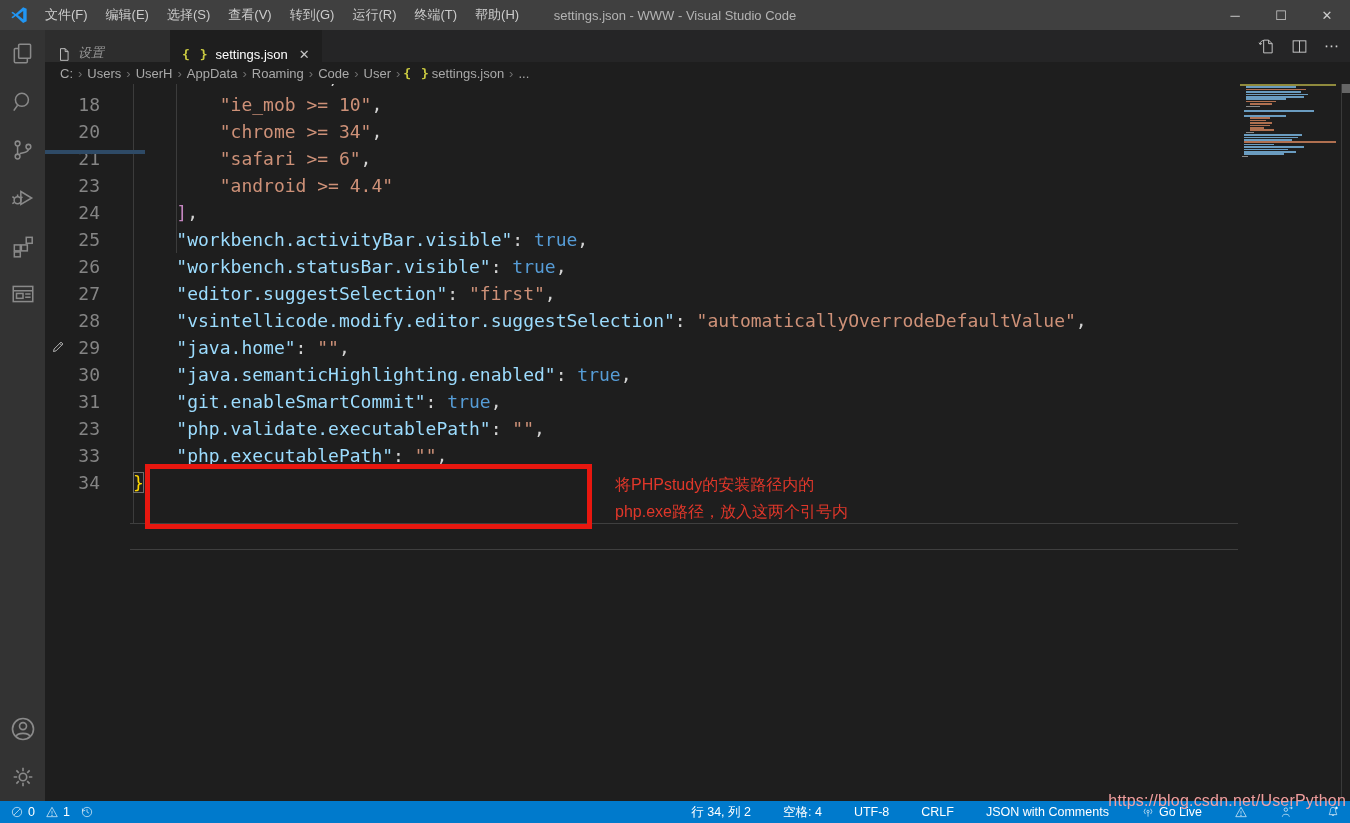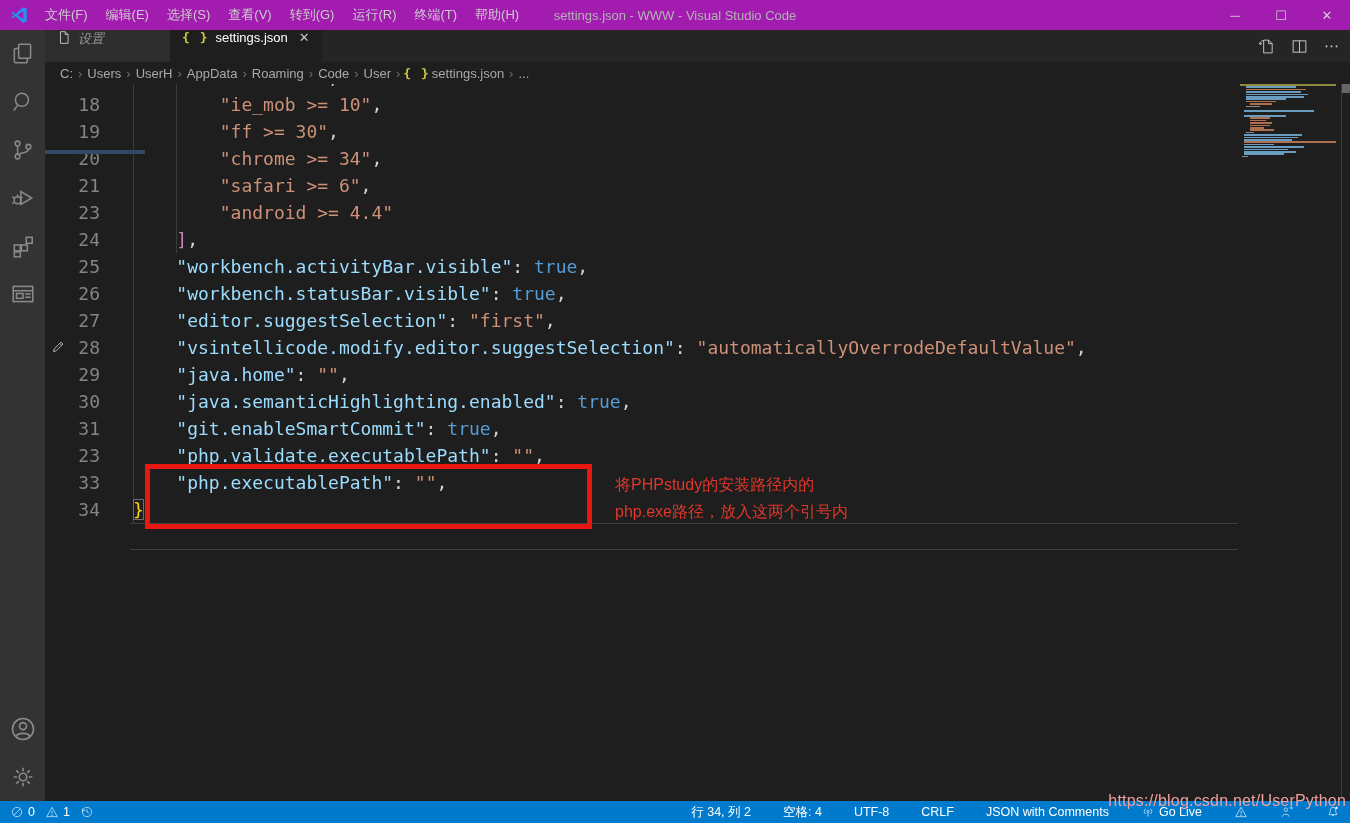"文件(F)" .titlebar { background: #a21caf -> #404040 }
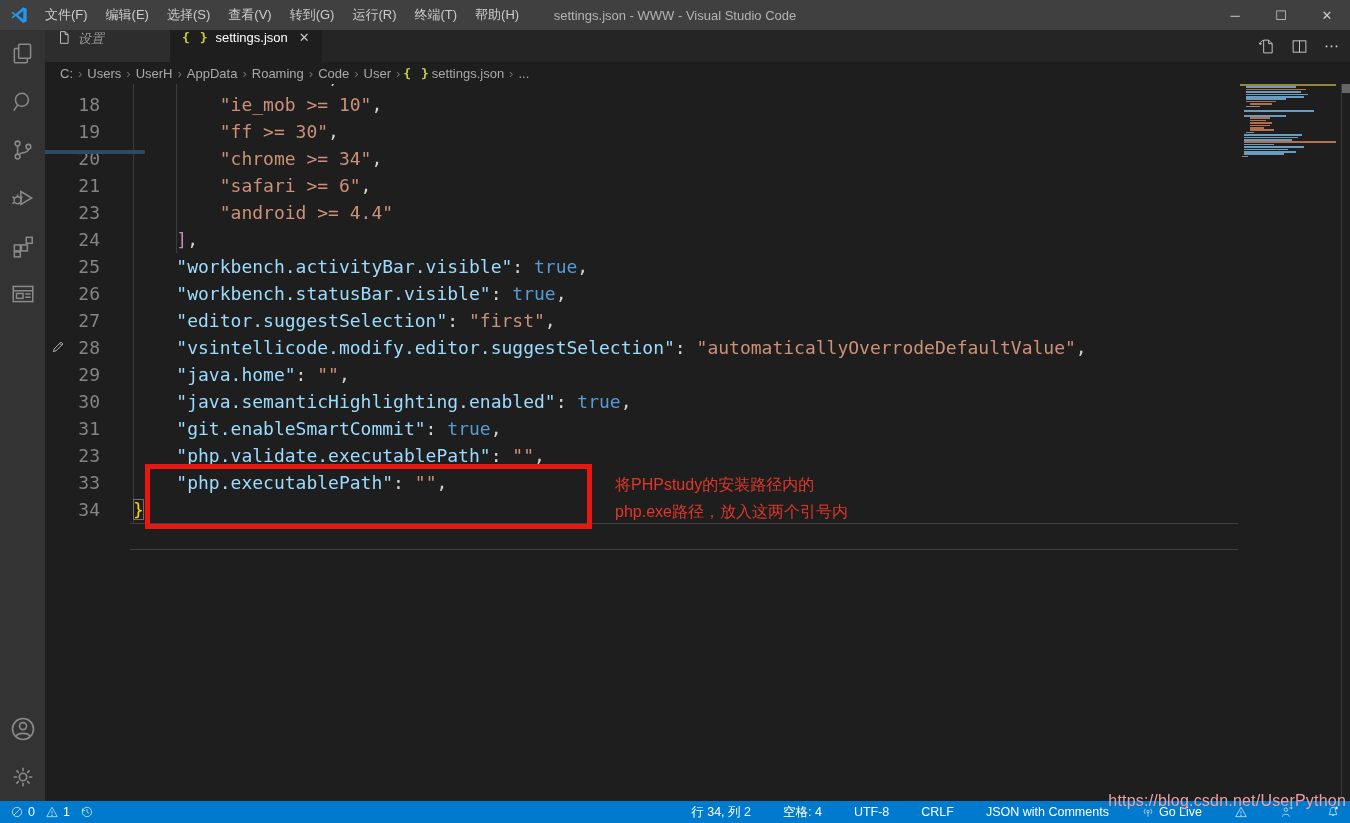"设置" .tab { align-items: flex-start -> flex-end }
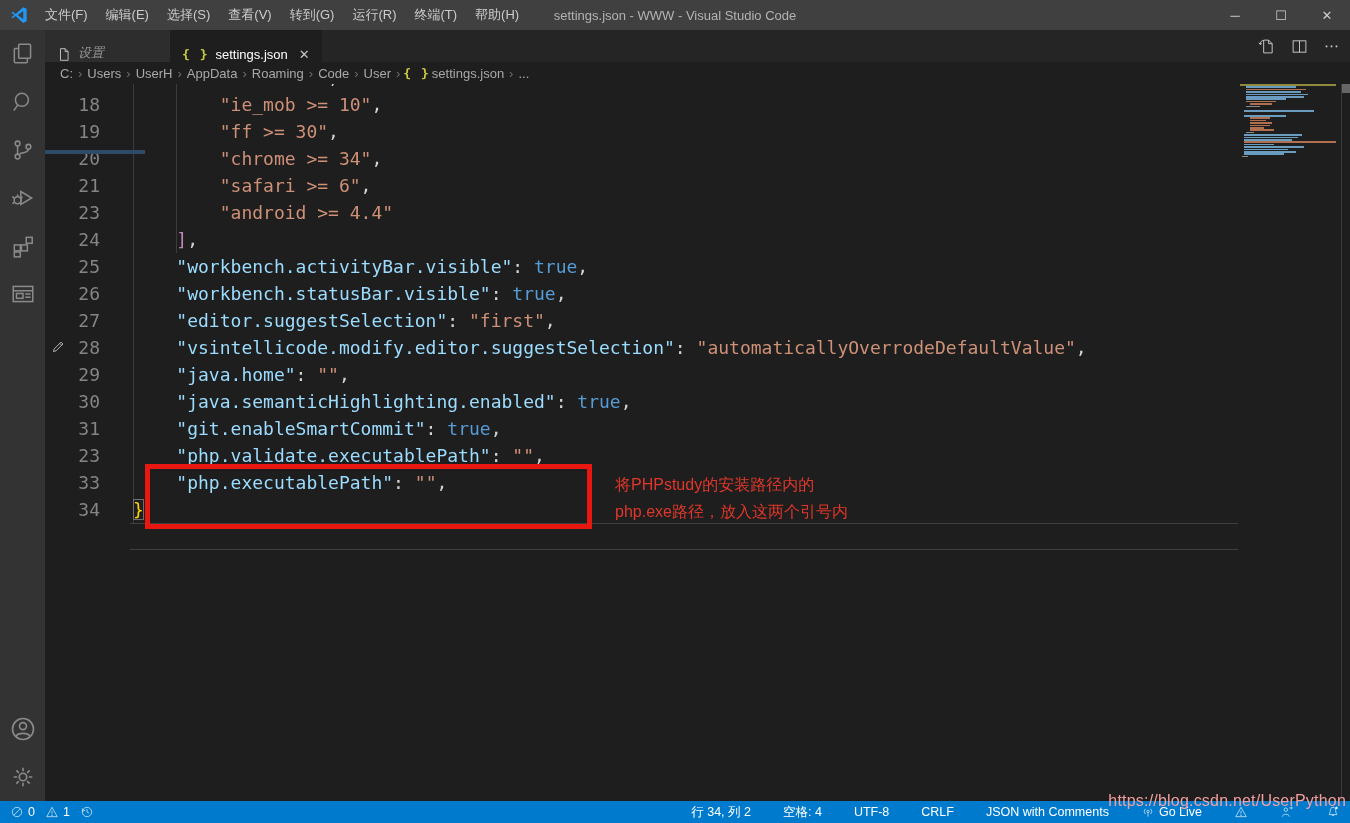"19" div.code-row { html: <div><div>19</div><div><span> </span><span>"ff &gt;= 30"</span><span>,</span></div></div> -> none }
